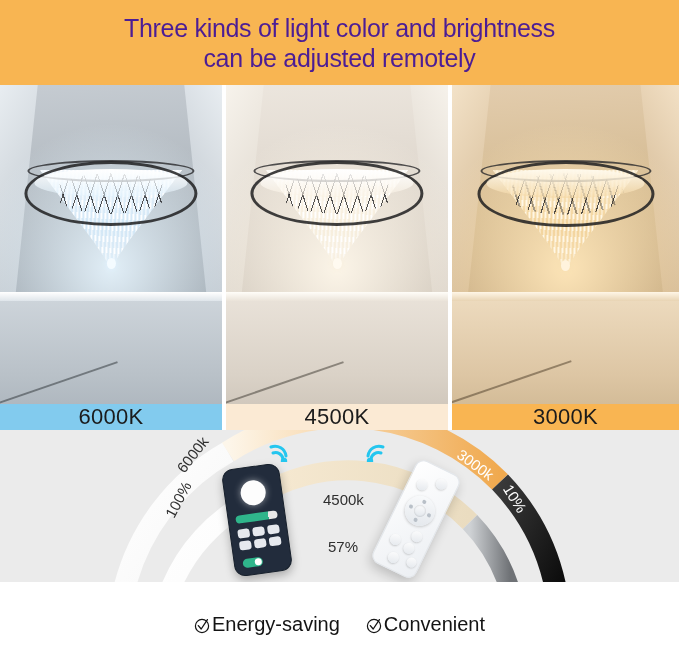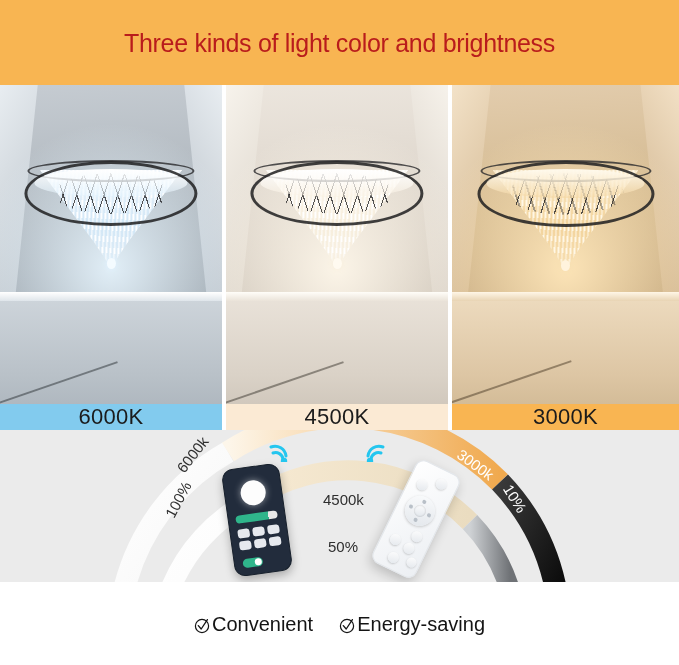"Three kinds of light color" .header-line { color: #b91c1c -> #4c1d95 }
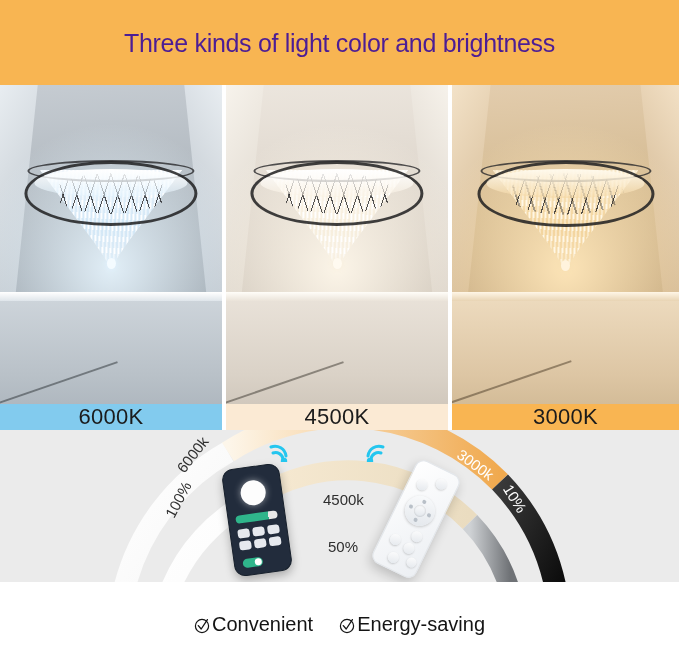"can be adjusted remotely" div.header-line { html: none -> <div>can be adjusted remotely</div> }
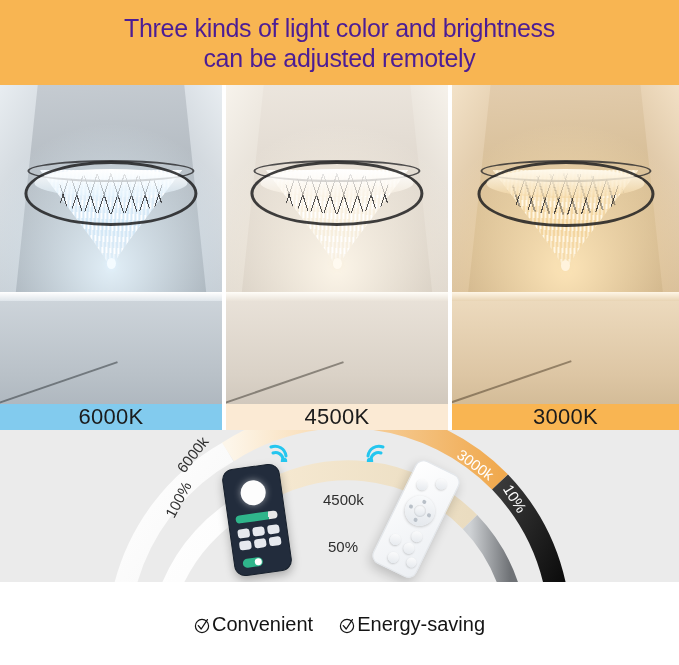"50%" div.arc-label { text: 50% -> 57% }
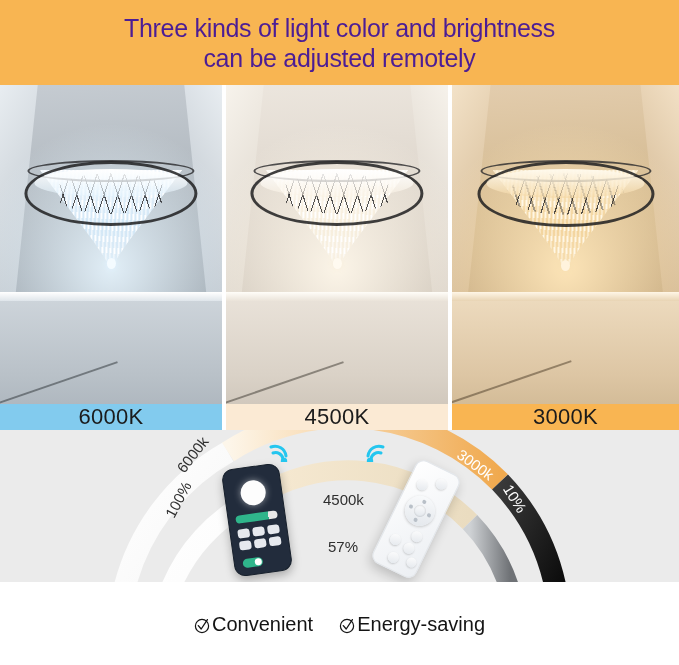"Convenient" div.feature { order: before "Energy-saving" -> after "Energy-saving" }
